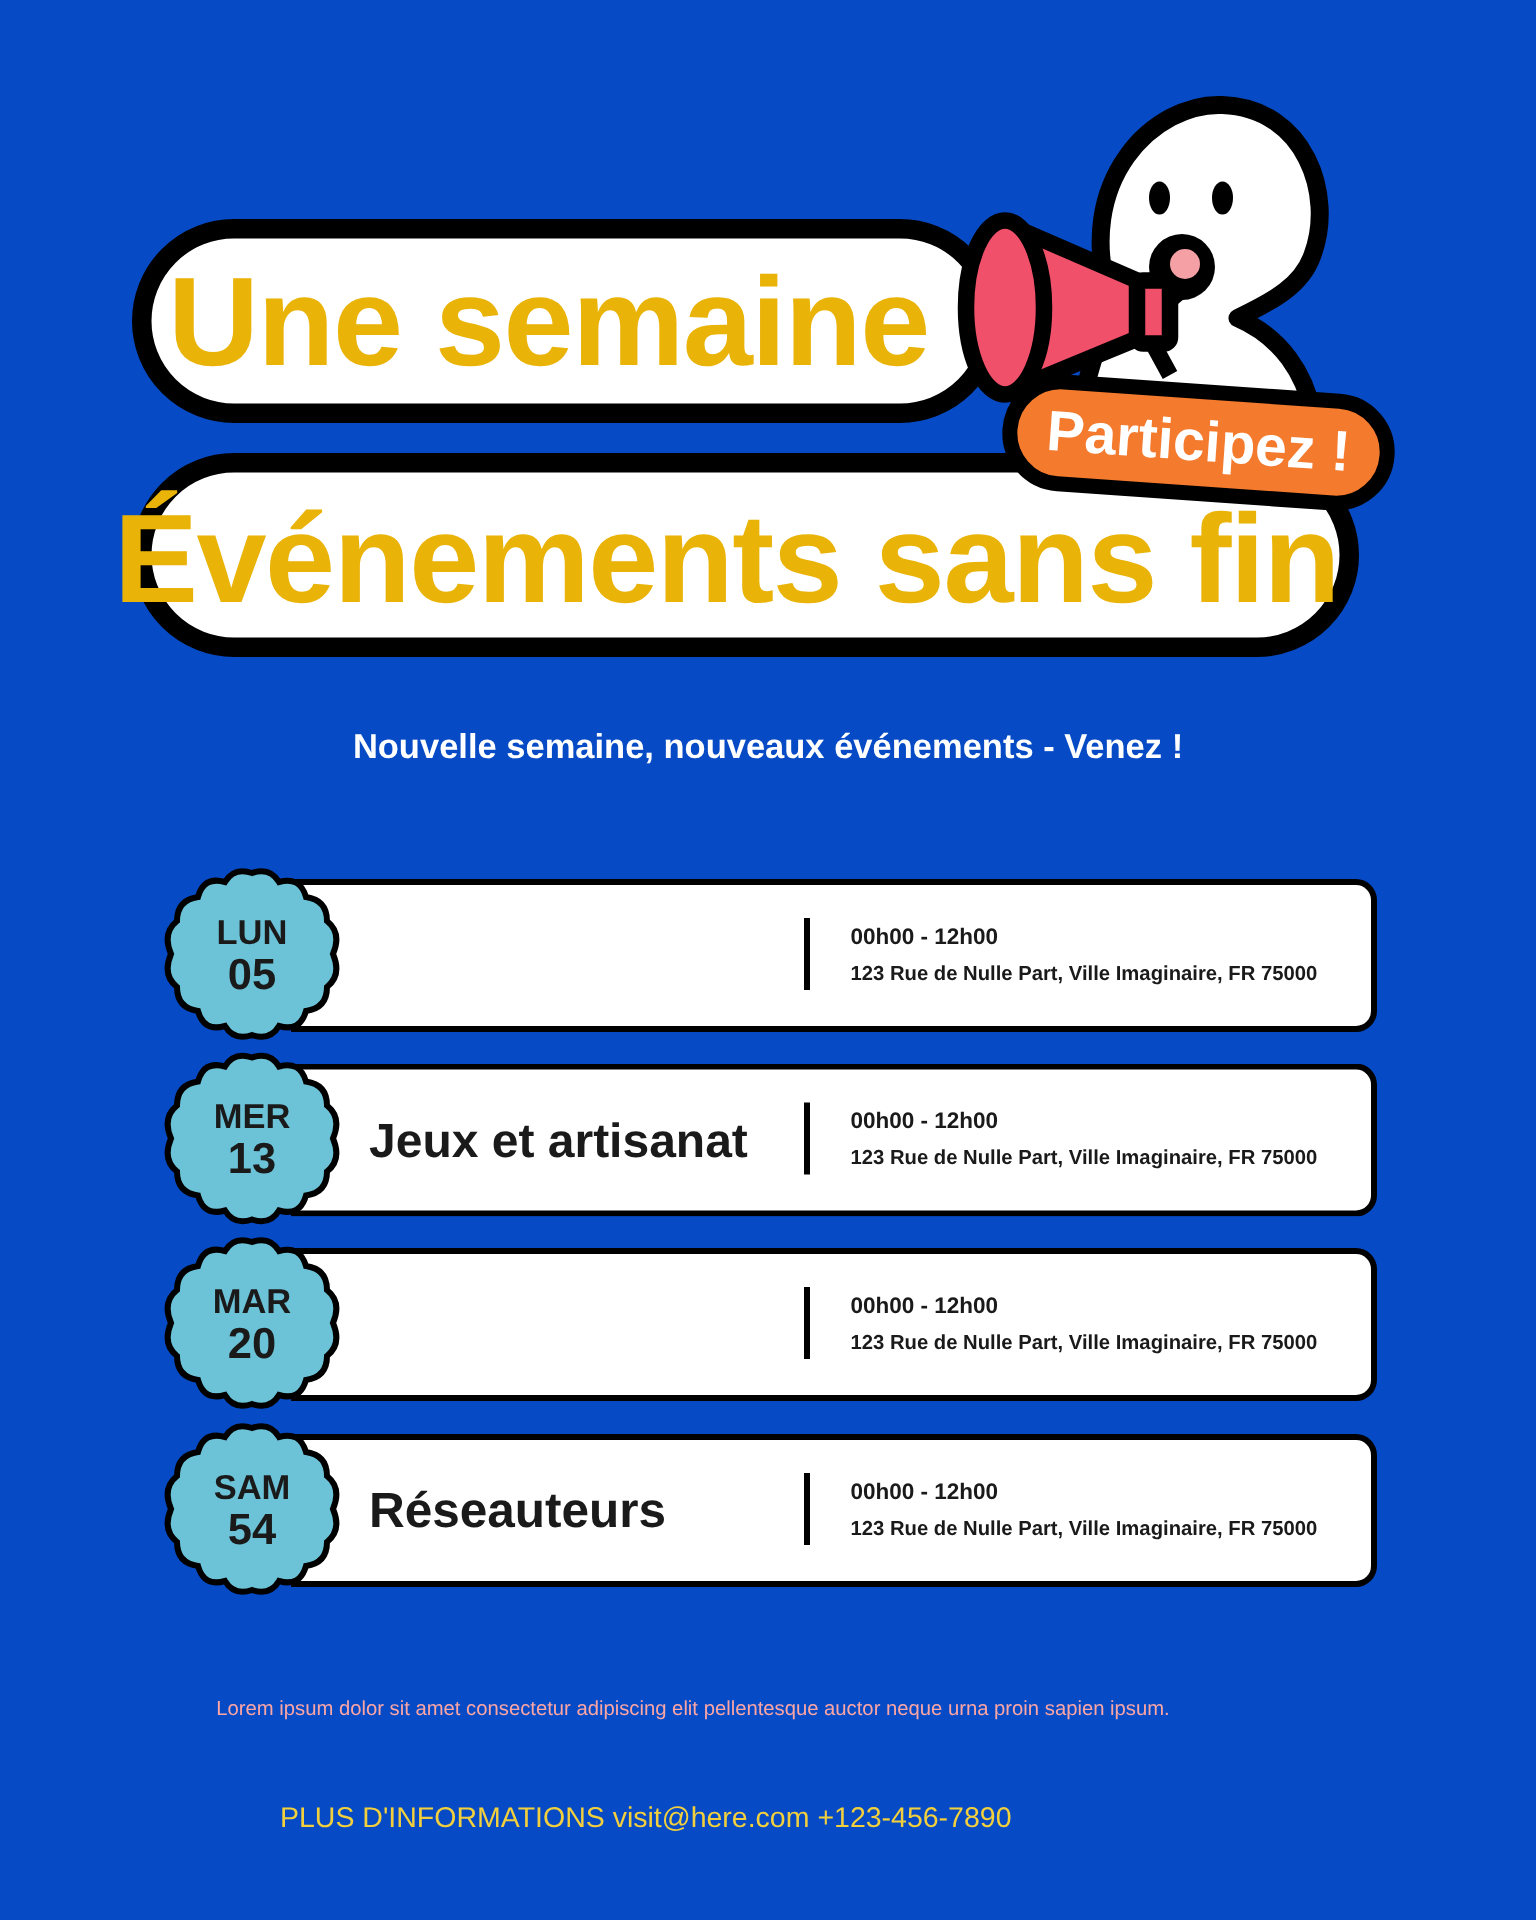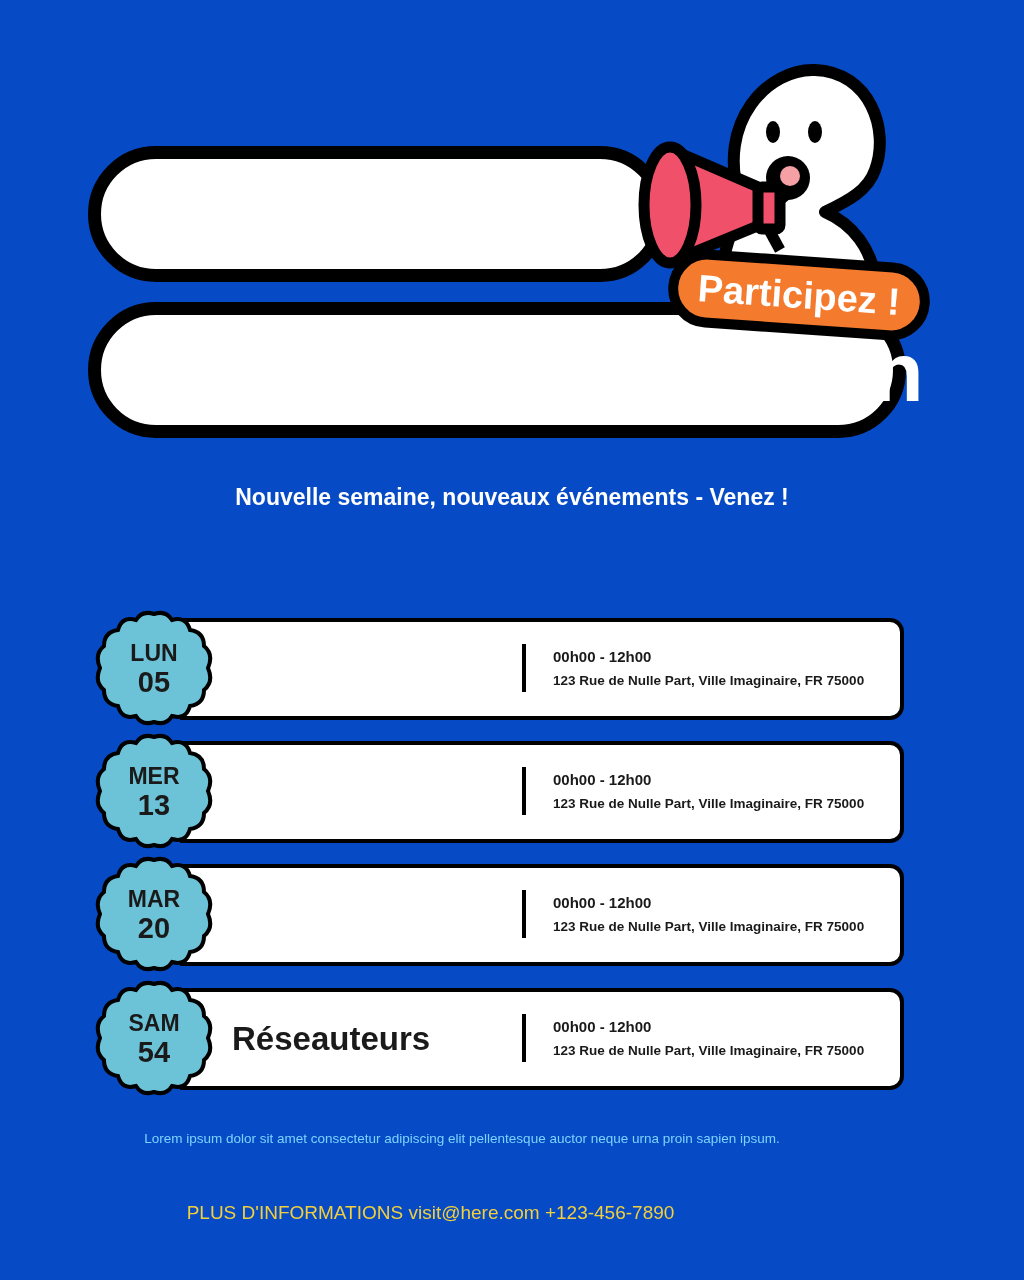"Une semaine" .pill-text { color: #ffffff -> #eab308 }
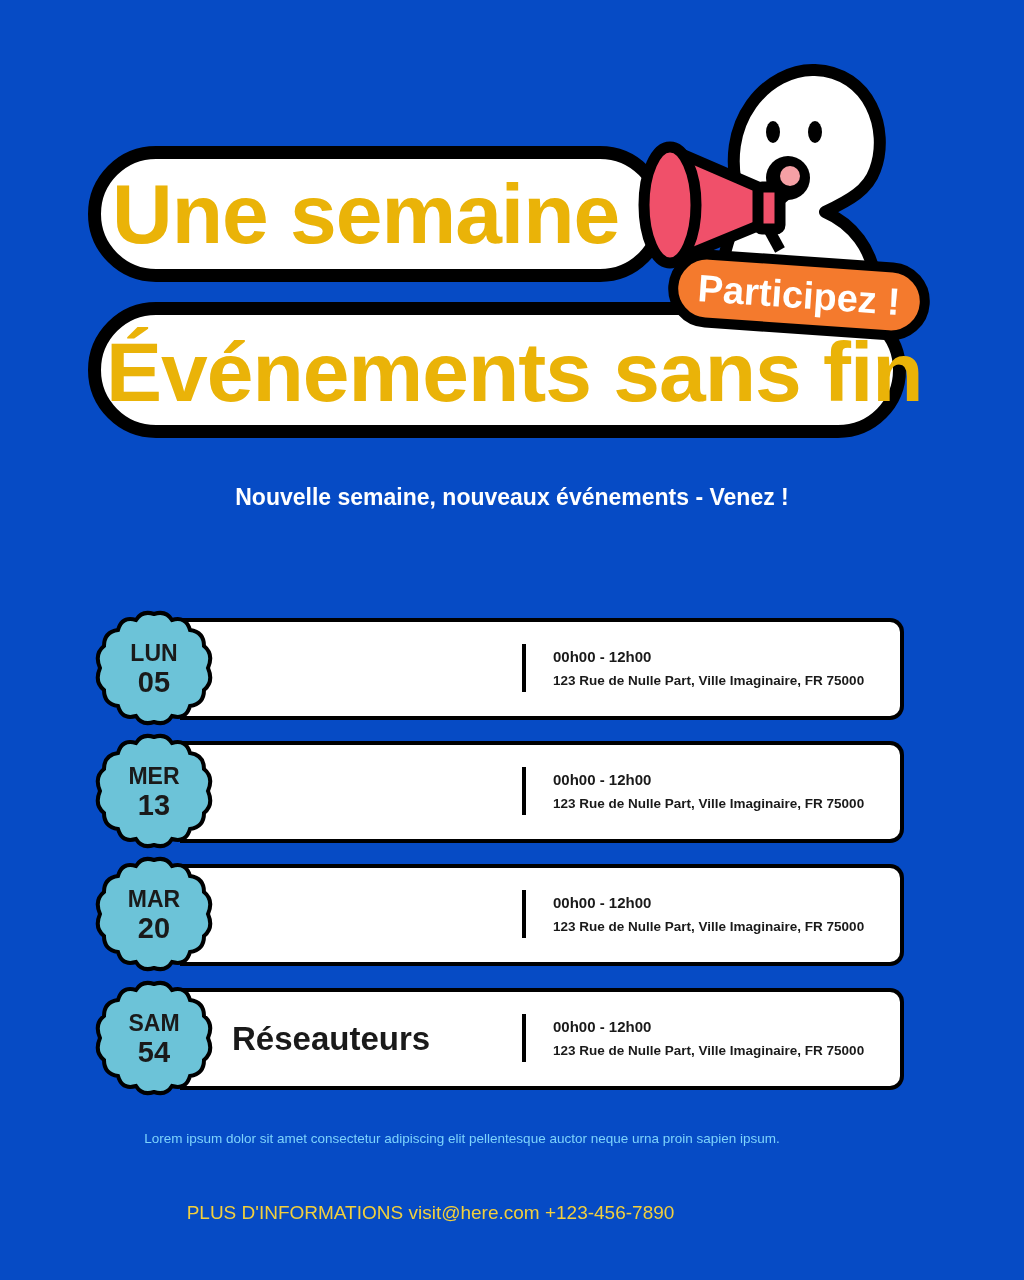"Événements sans fin" #title2 { left: 106px -> 76px }
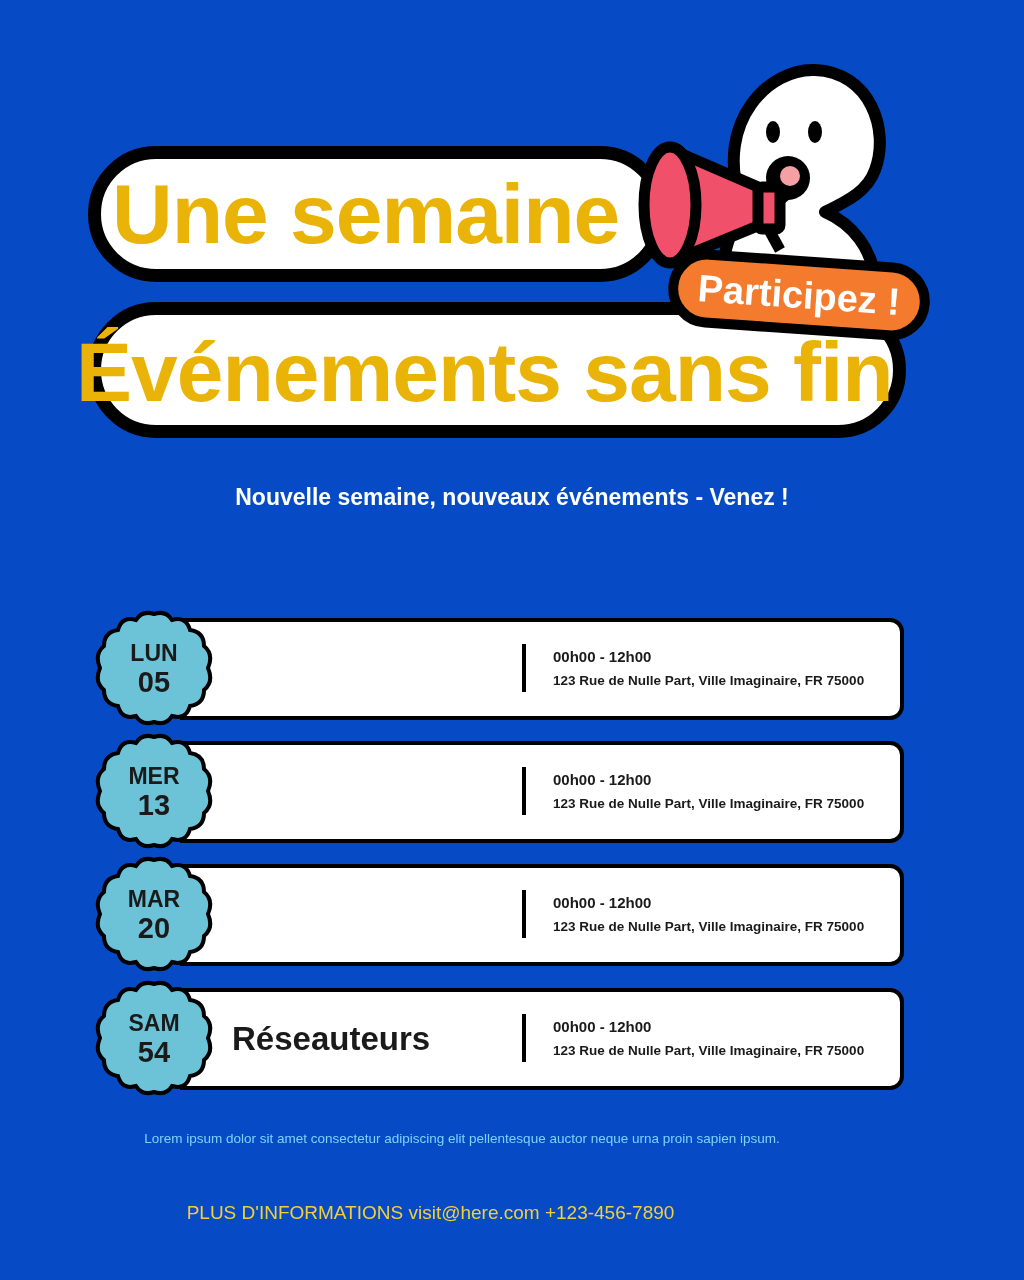"LUN" .event { left: 94px -> 108px; margin-top: 32px -> none }
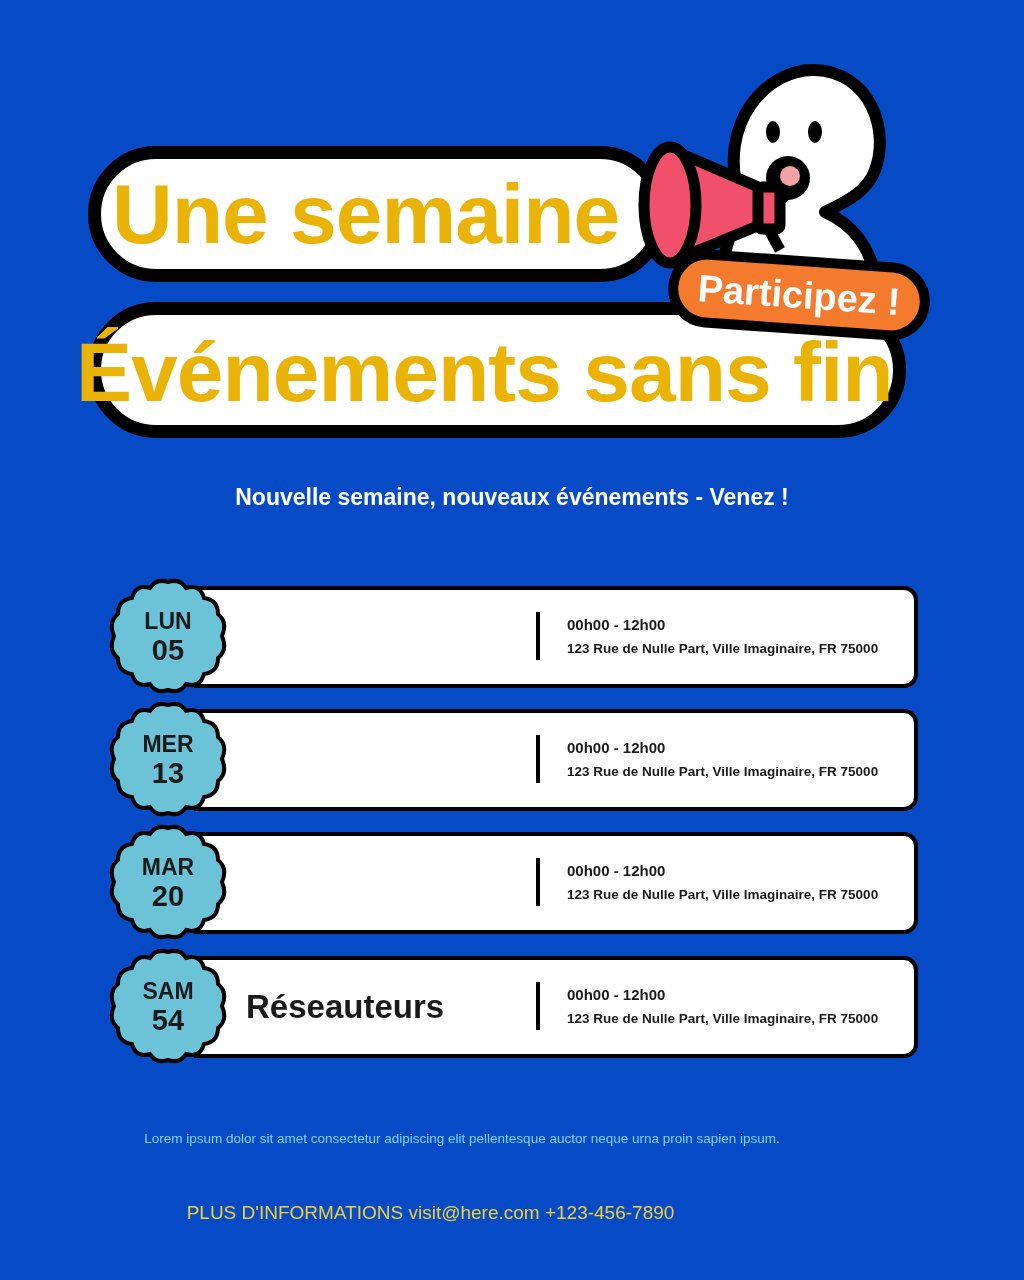"Jeux et artisanat" div.event-name { html: none -> <div>Jeux et artisanat</div> }
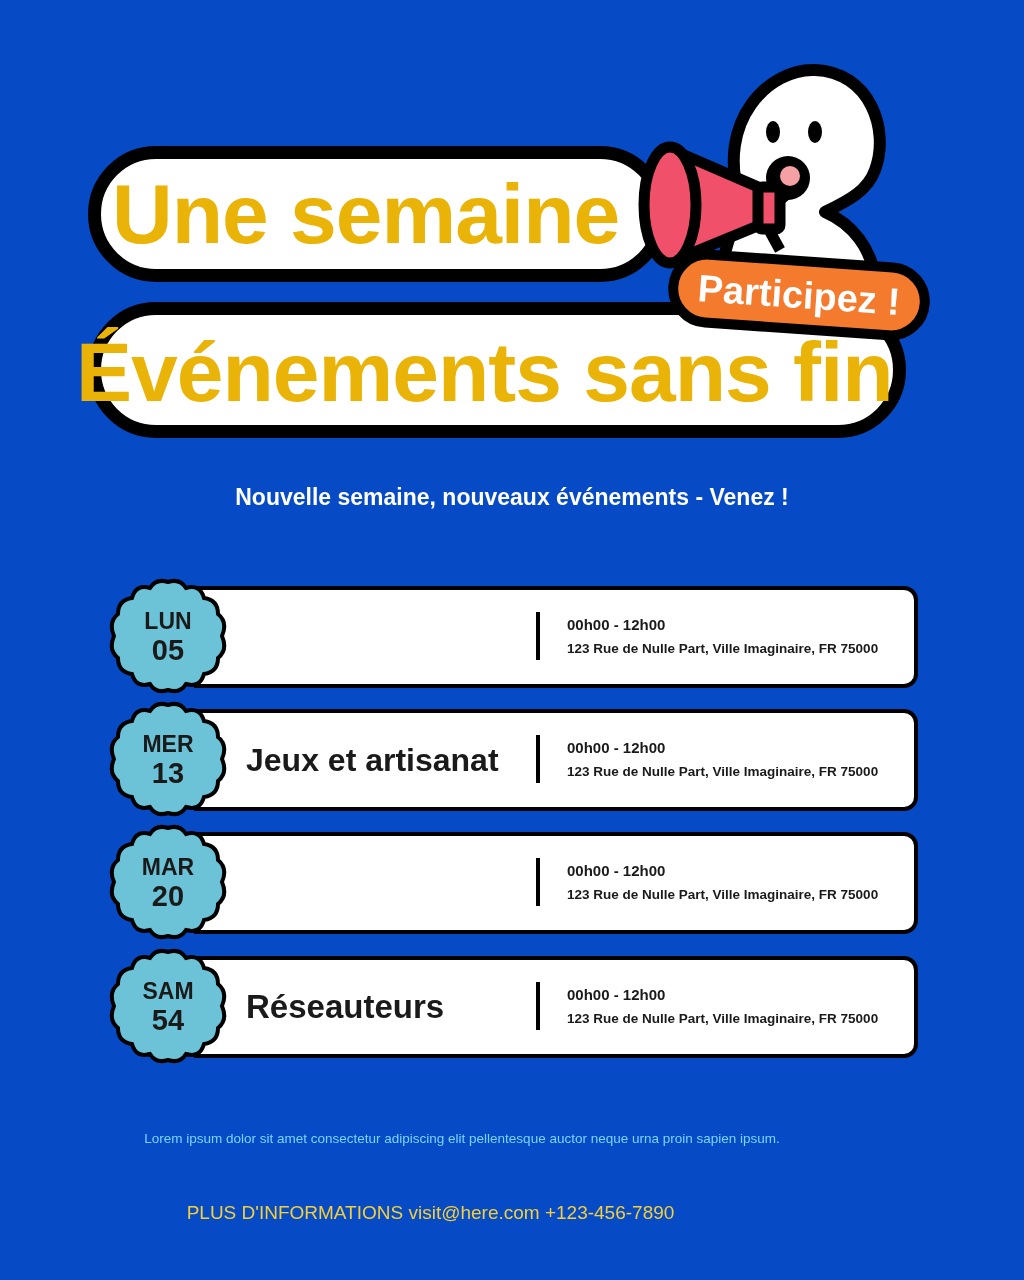"Lorem ipsum dolor sit amet" .lorem { color: #7dd3fc -> #fca5a5 }
